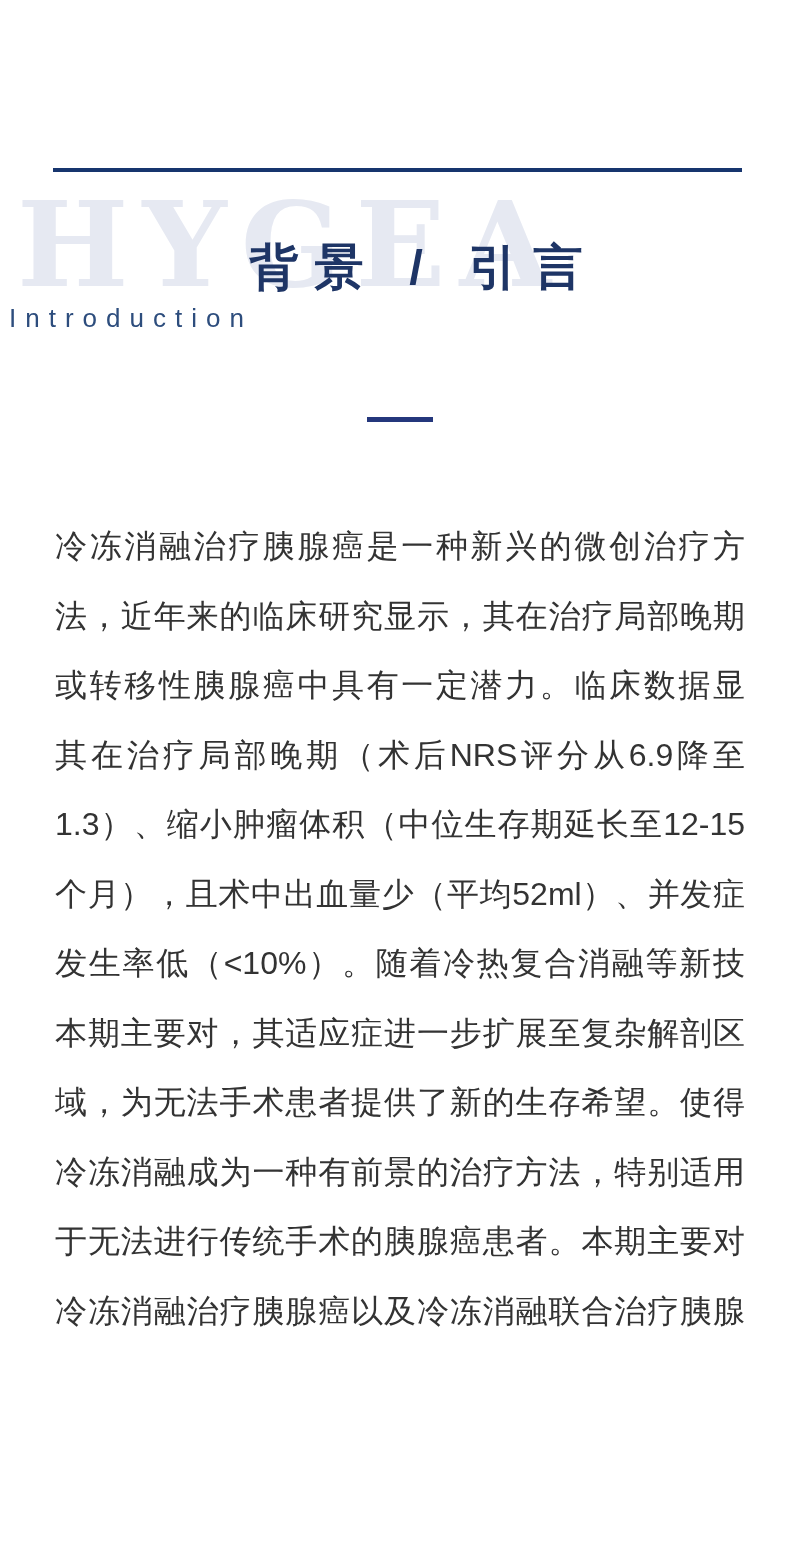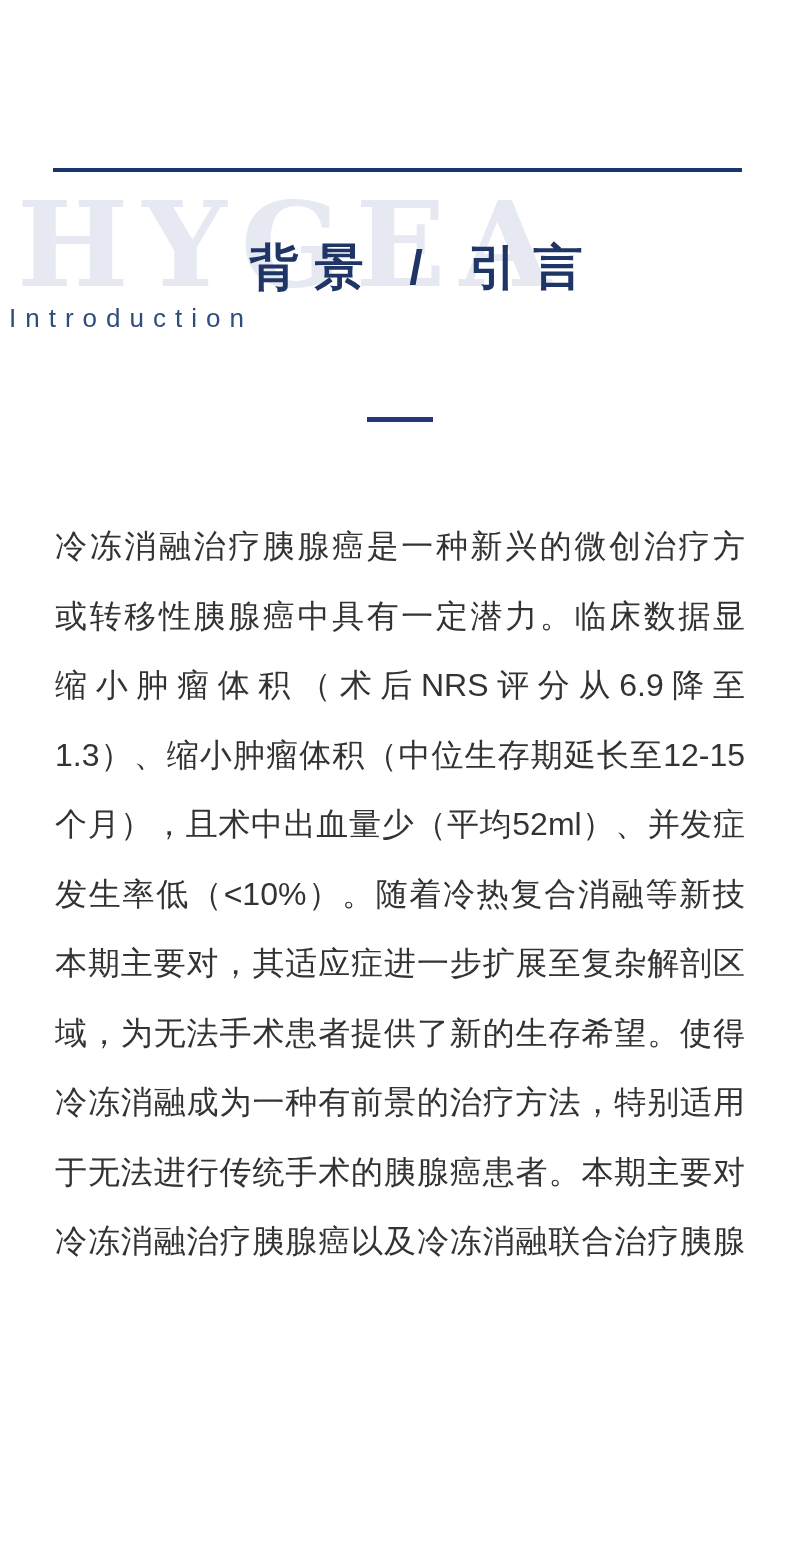"法，近年来的临床研究显示，其在治疗局部晚期" p.body-line { html: none -> <p>法，近年来的临床研究显示，其在治疗局部晚期</p> }
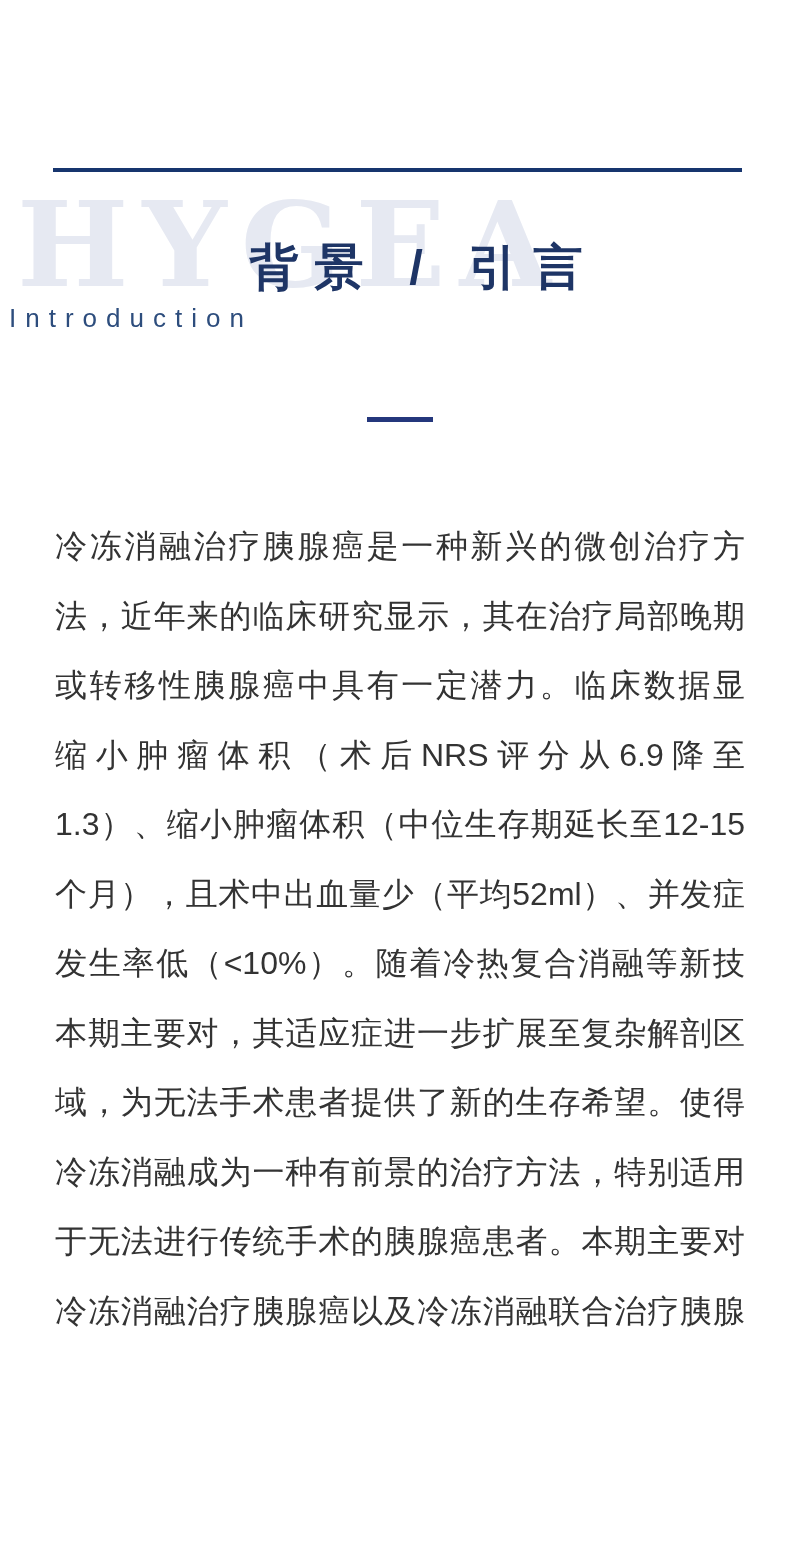"缩小肿瘤体积（术后NRS评分从6.9降至" p.body-line { text: 缩小肿瘤体积 -> 其在治疗局部晚期 }
